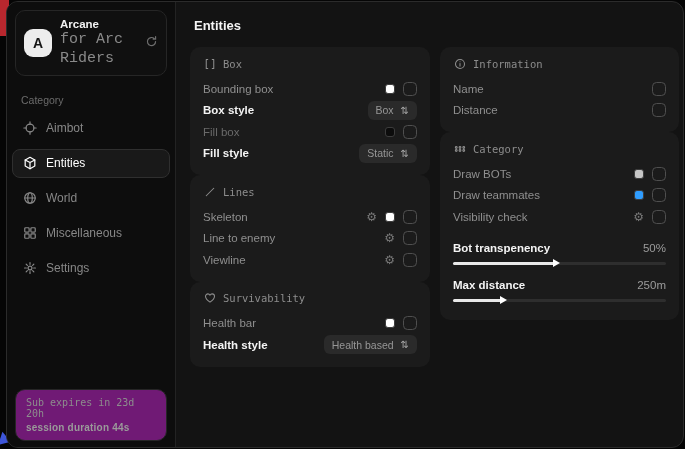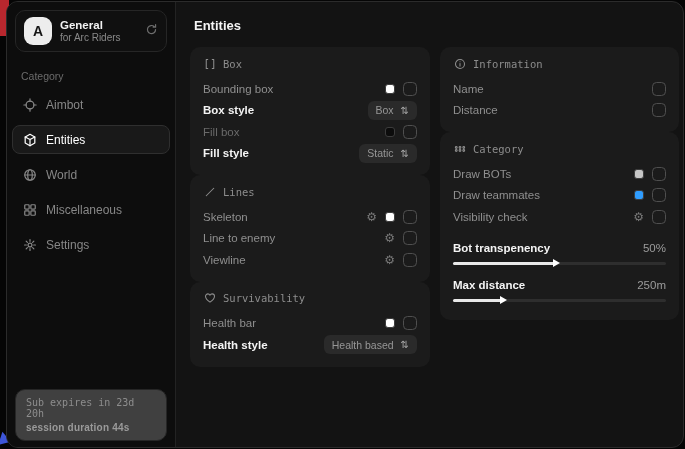"General" div.brand-name { text: General -> Arcane }
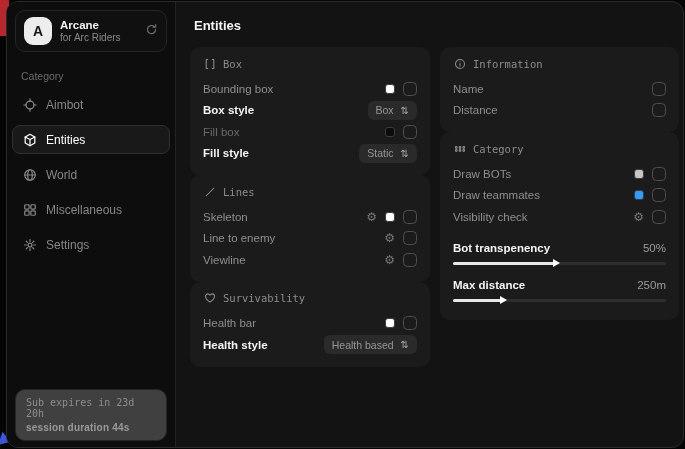"for Arc Riders" .brand-sub { font-family: none -> Liberation Mono, monospace; font-size: 10px -> 15px }
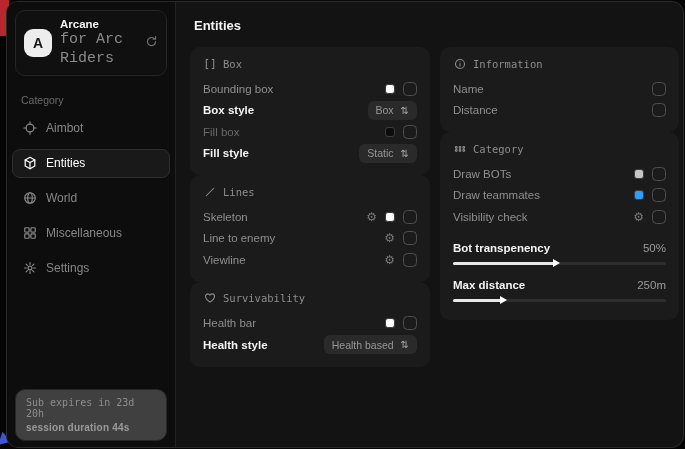"Sub expires in 23d 20h" .sub-box { background: #404040 -> #701a75 }
